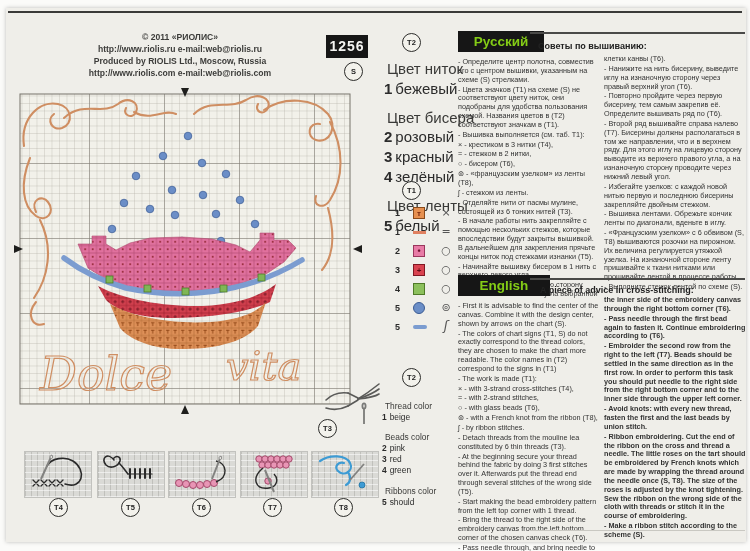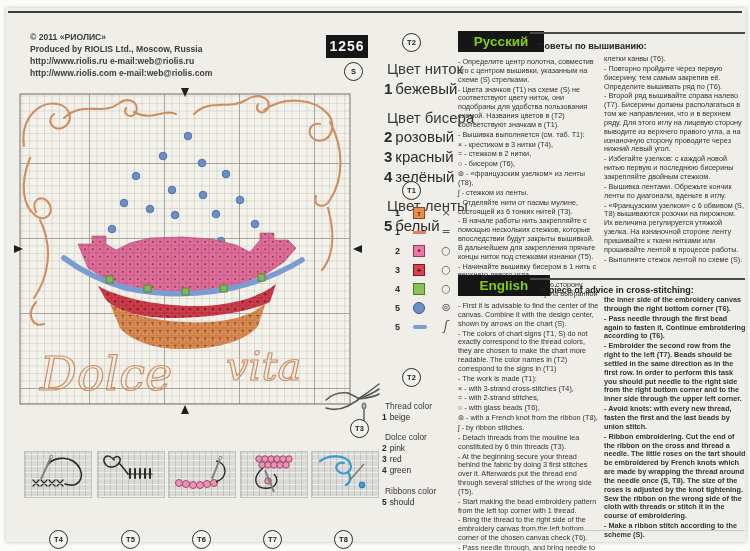"© 2011 «РИОЛИС»" .pubinfo { text-align: none -> center }
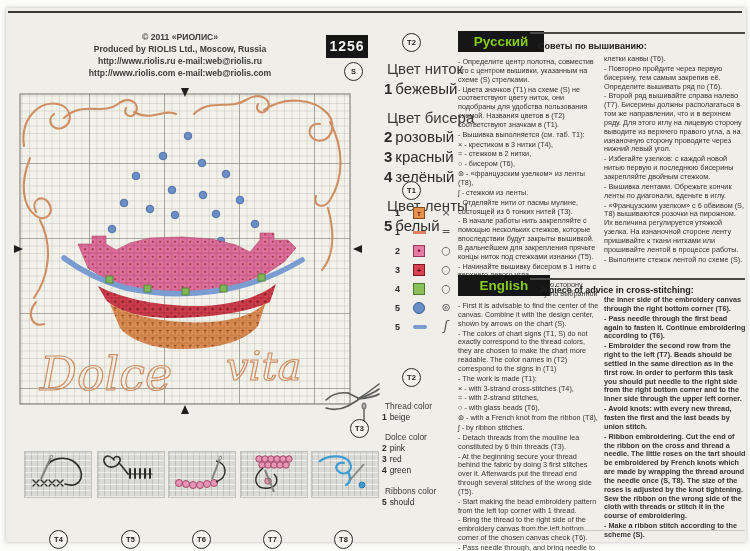"Produced by RIOLIS Ltd., Moscow," div { order: before "http://www.riolis.ru" -> after "http://www.riolis.ru" }
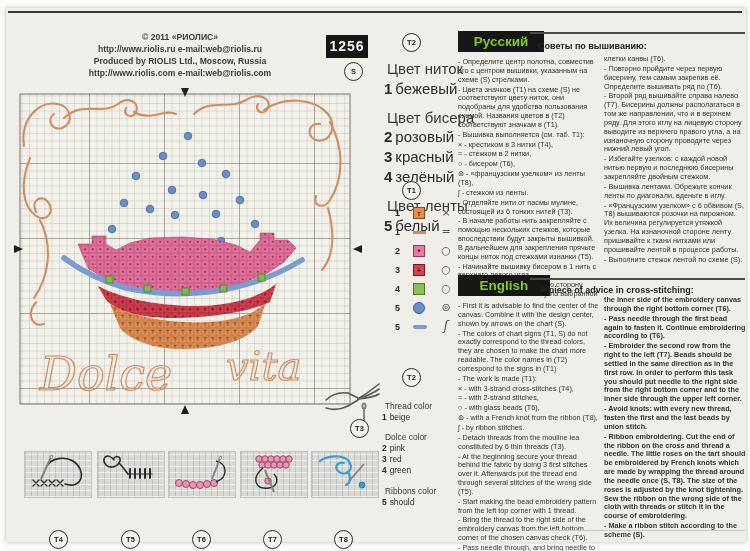"- Нанижите на нить бисерину," p { html: none -> <p>- Нанижите на нить бисерину, выведите иглу на изнаночную сторону через правый верхний угол (T6).</p> }
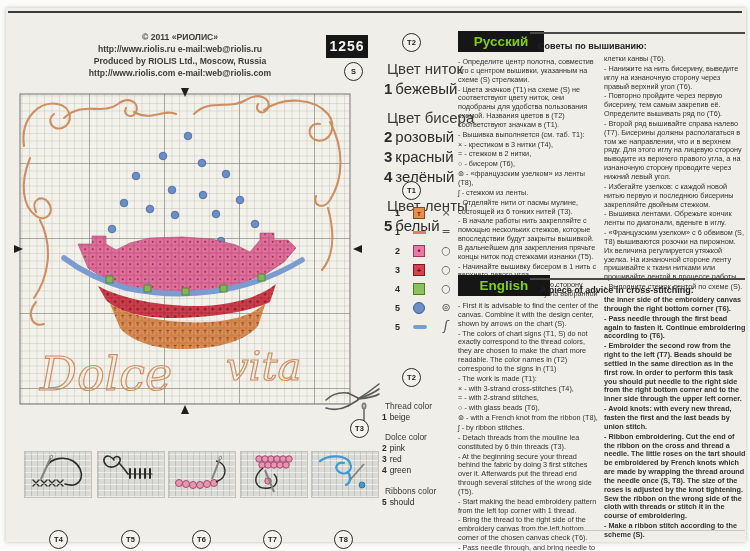"T3" span.badge { left: 350px -> 318px }
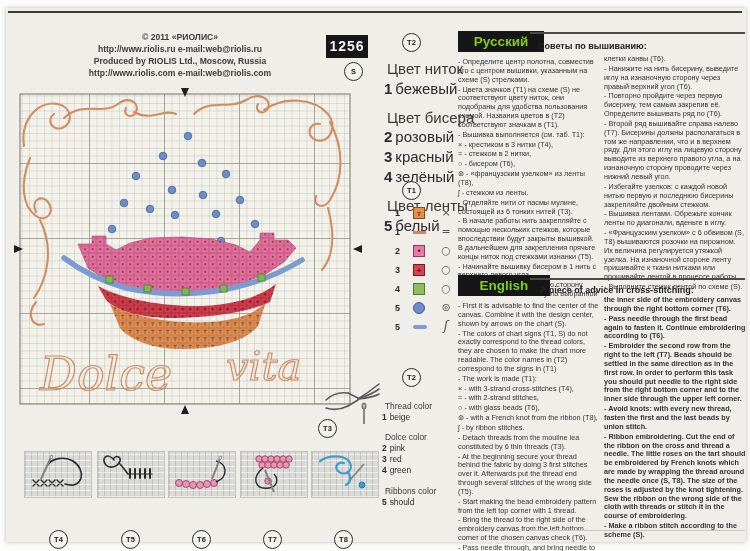"Dolce color" span { text: Dolce -> Beads }
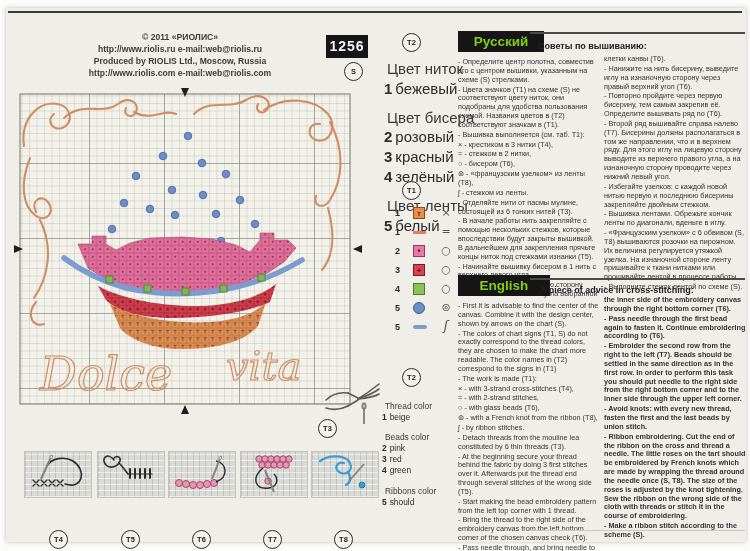"T4" .tlabelrow { margin-top: 32px -> none }
